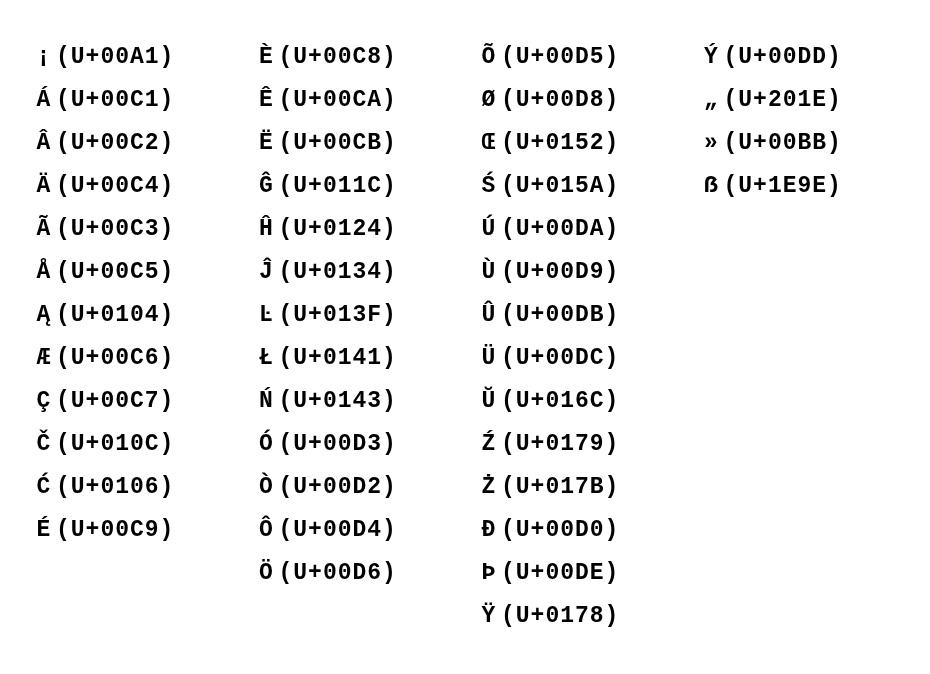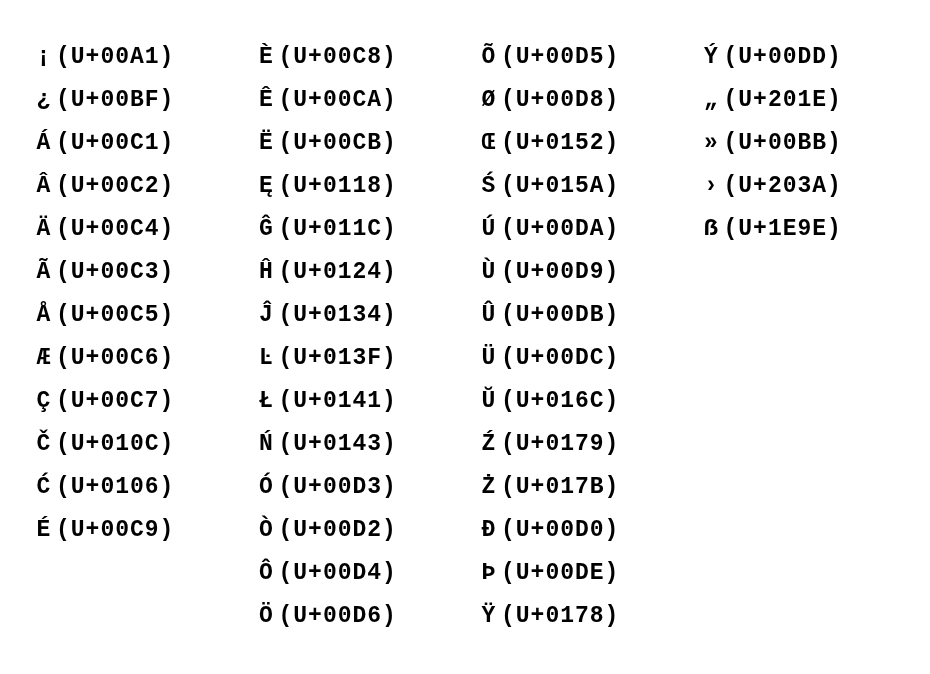"¿ (U+00BF)" div.entry { html: <div><span>¿</span><span>(U+00BF)</span></div> -> none }
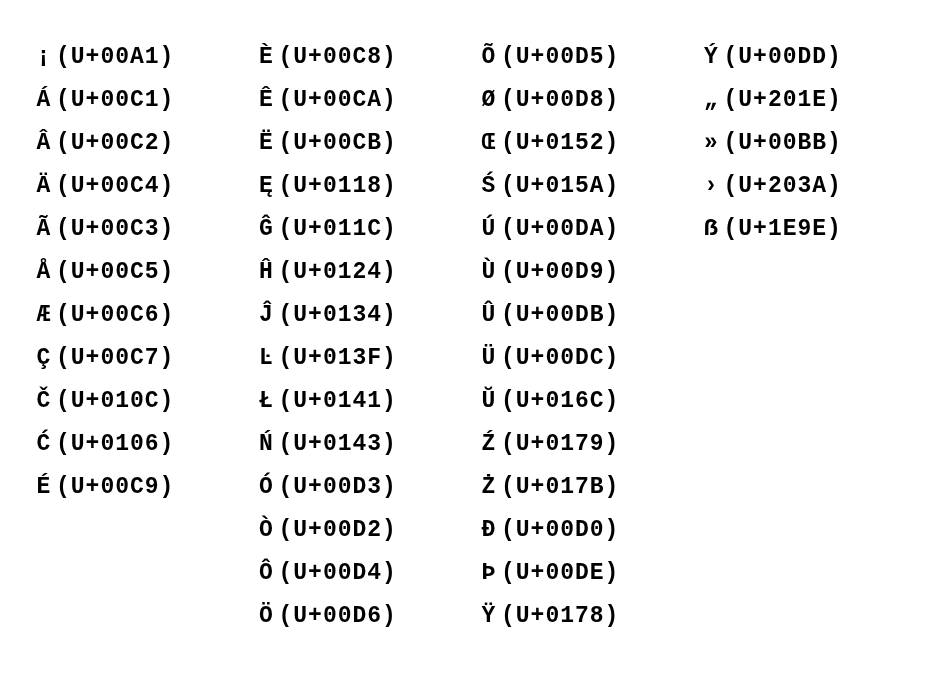"Ę (U+0118)" div.entry { html: <div><span>Ę</span><span>(U+0118)</span></div> -> none }
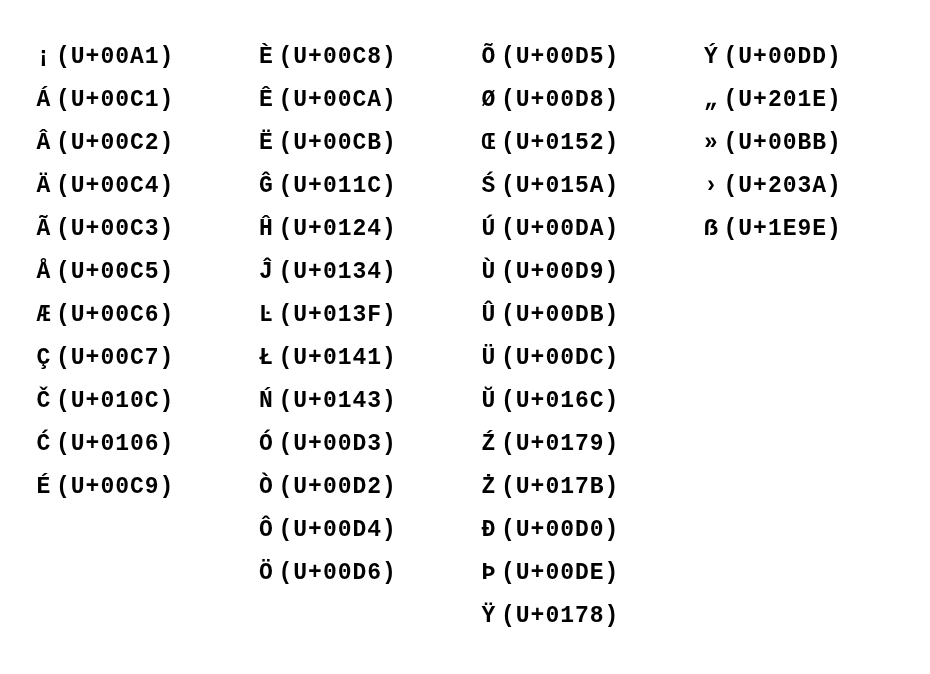"› (U+203A)" div.entry { html: <div><span>›</span><span>(U+203A)</span></div> -> none }
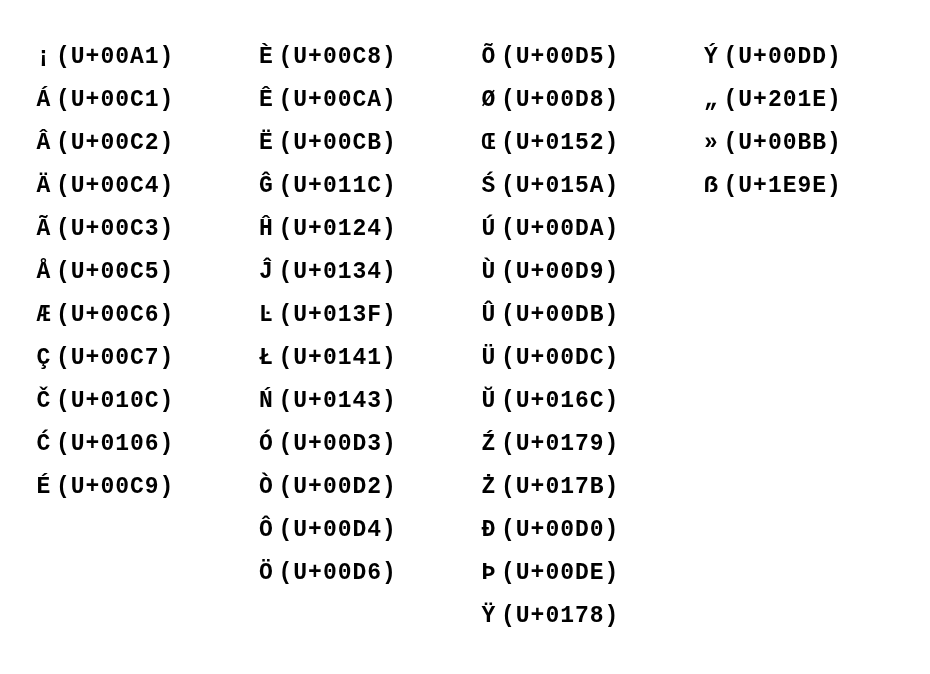"Ą (U+0104)" div.entry { html: none -> <div><span>Ą</span><span>(U+0104)</span></div> }
